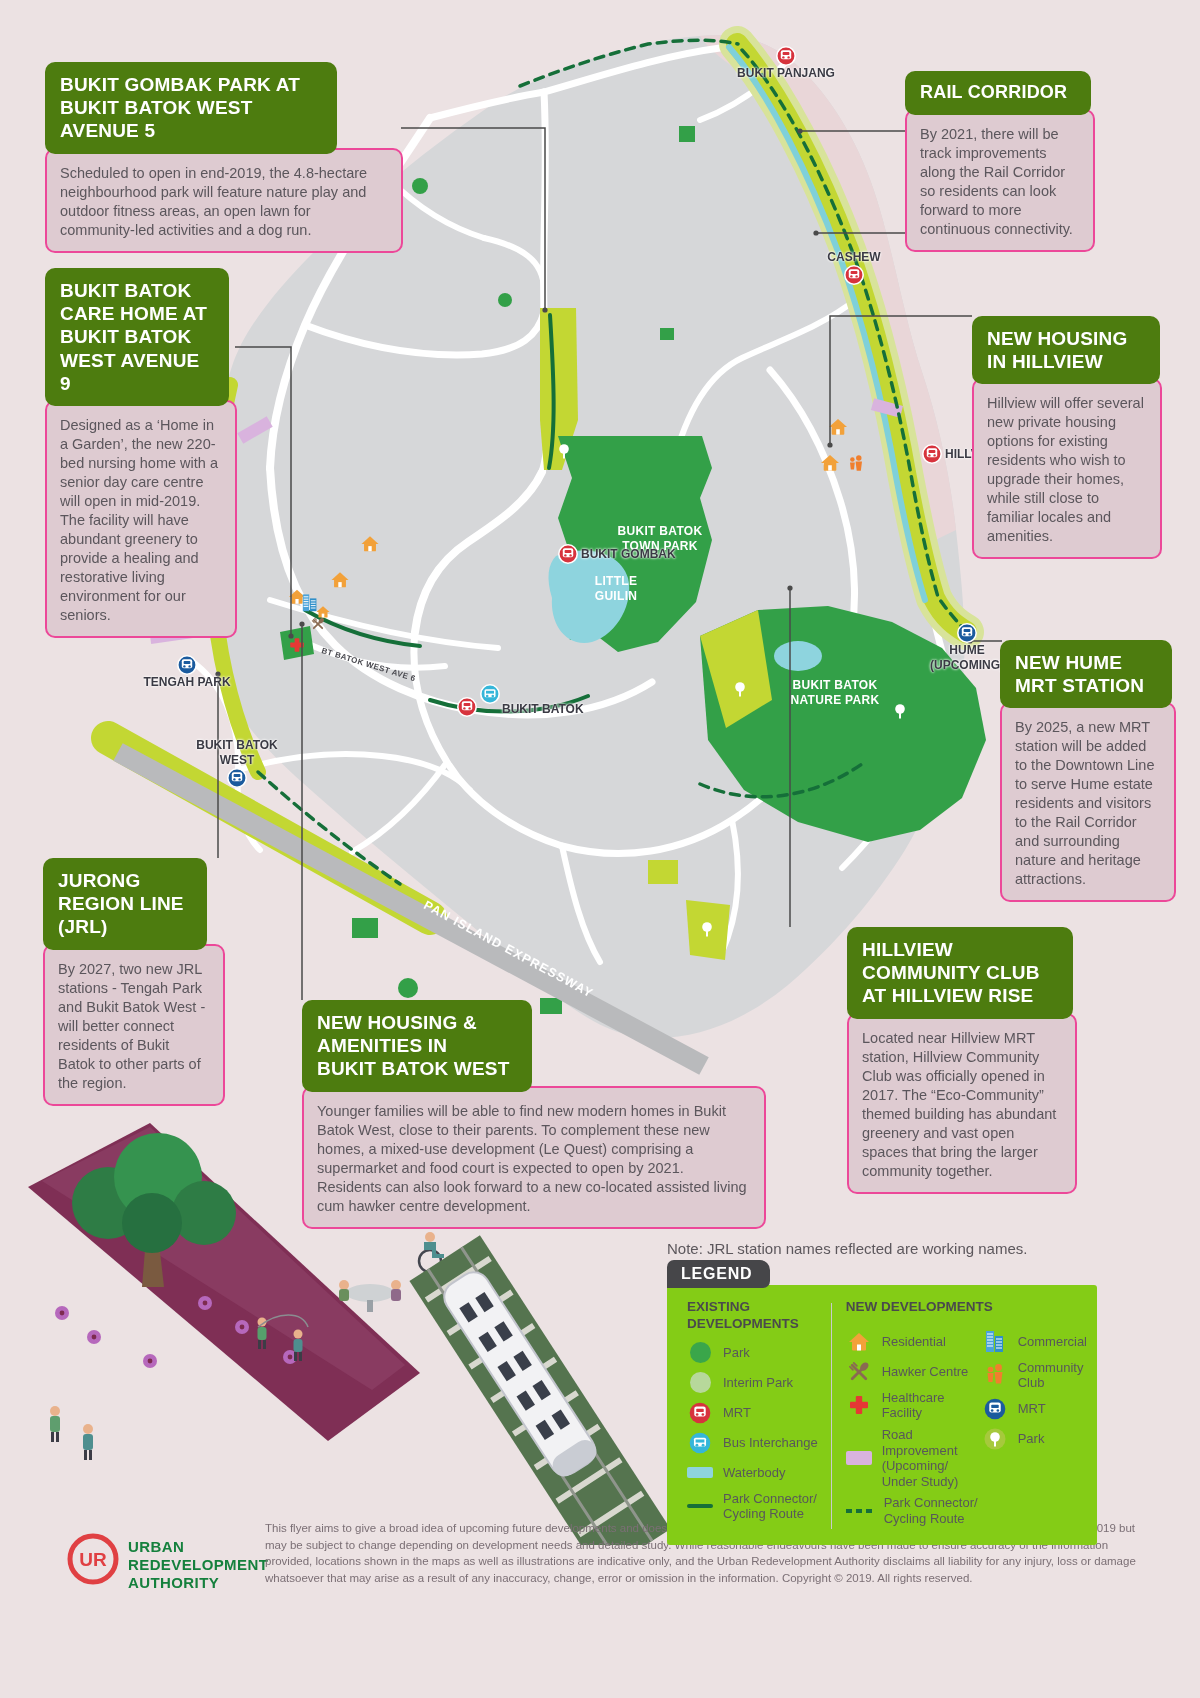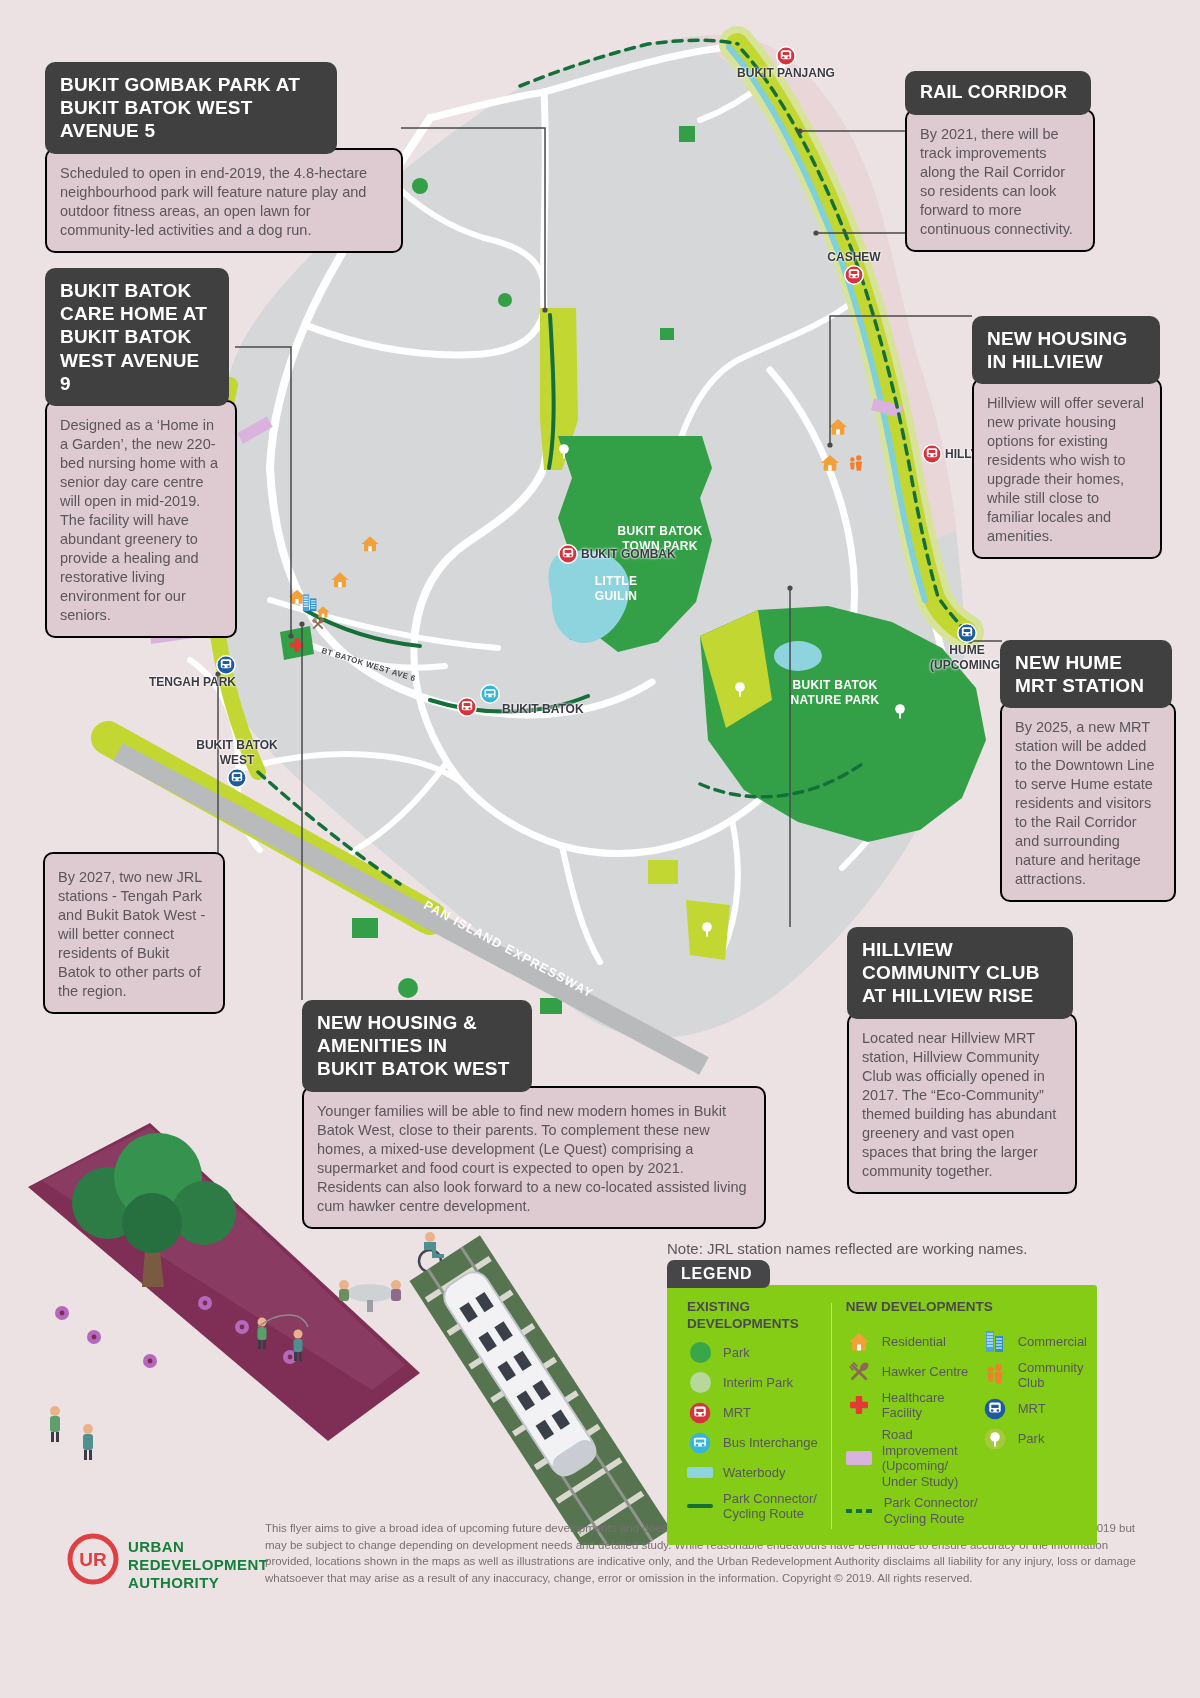"BUKIT GOMBAK PARK AT" .co-header { background: #404040 -> #4d7c0f }
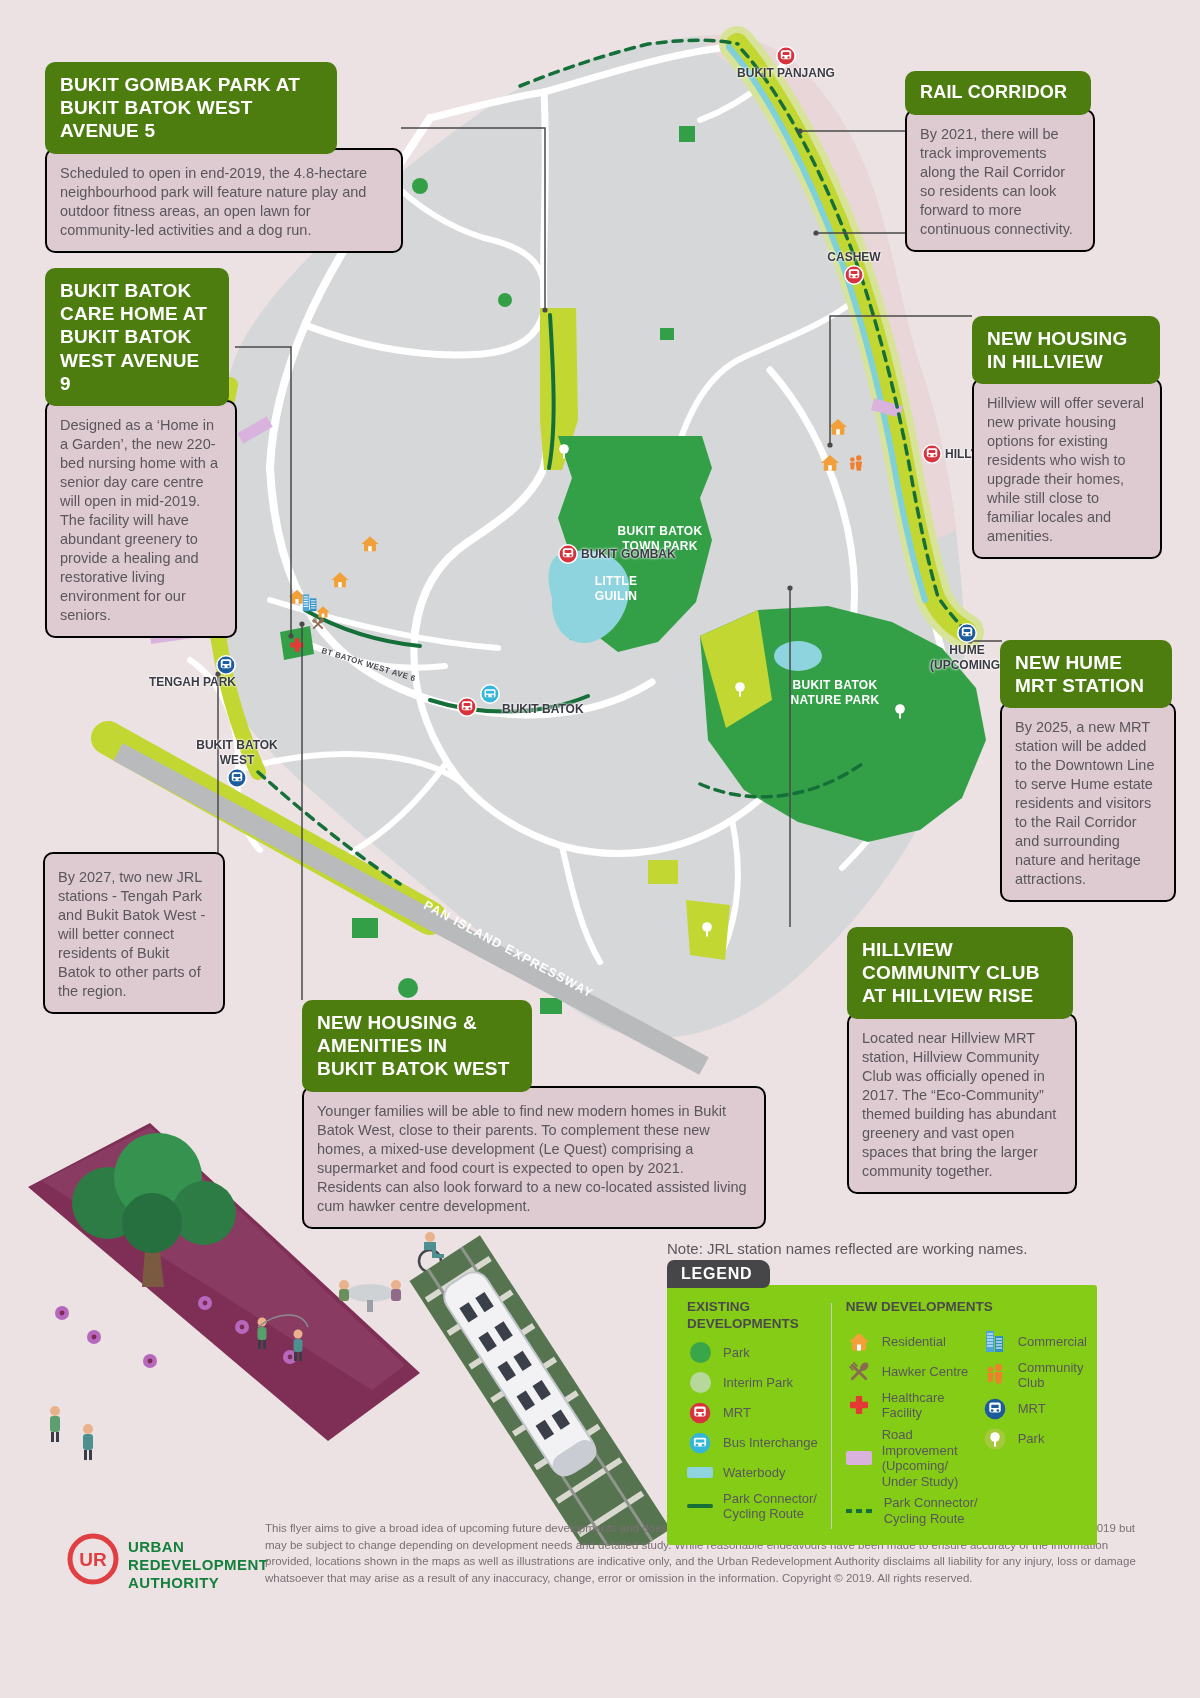"By 2021, there will be" .co-body { border: 2px solid #000000 -> 2px solid #ec4899 }
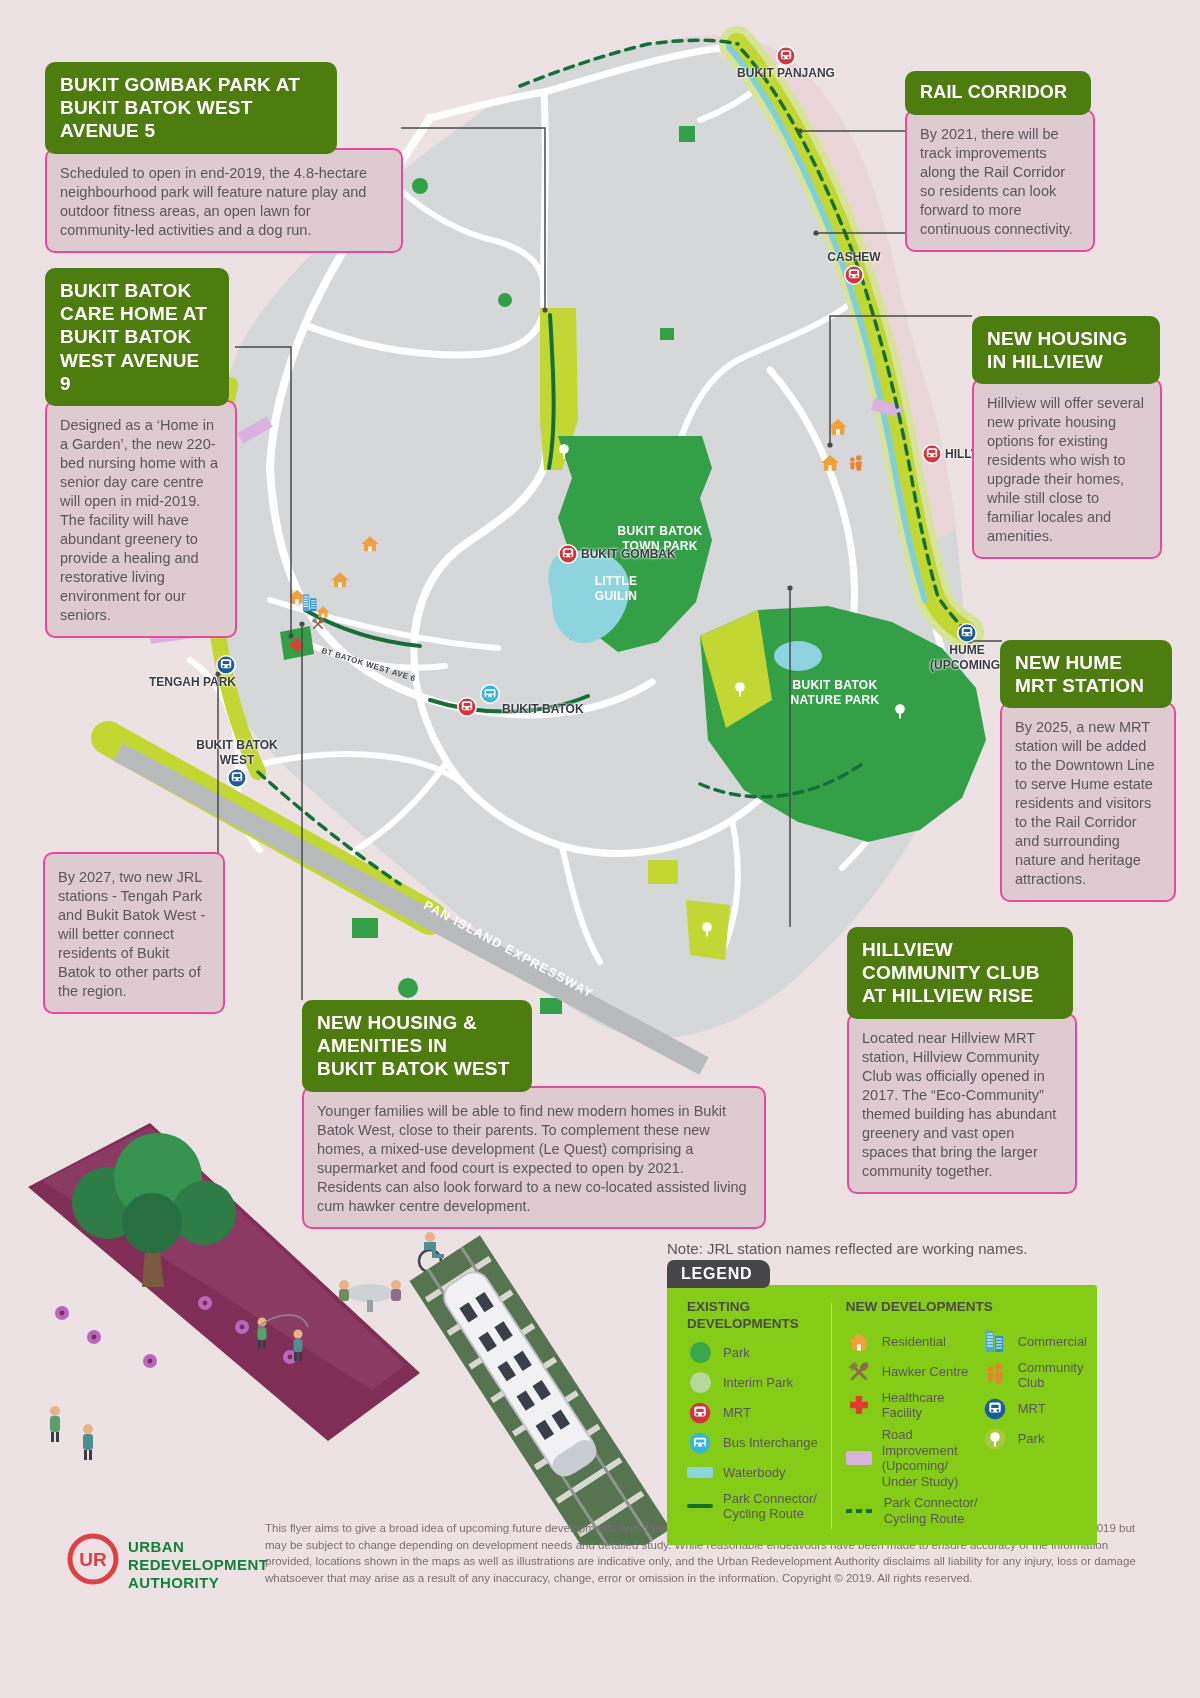"TENGAH PARK" div.station { align-items: flex-end -> none; left: 116px -> 127px }
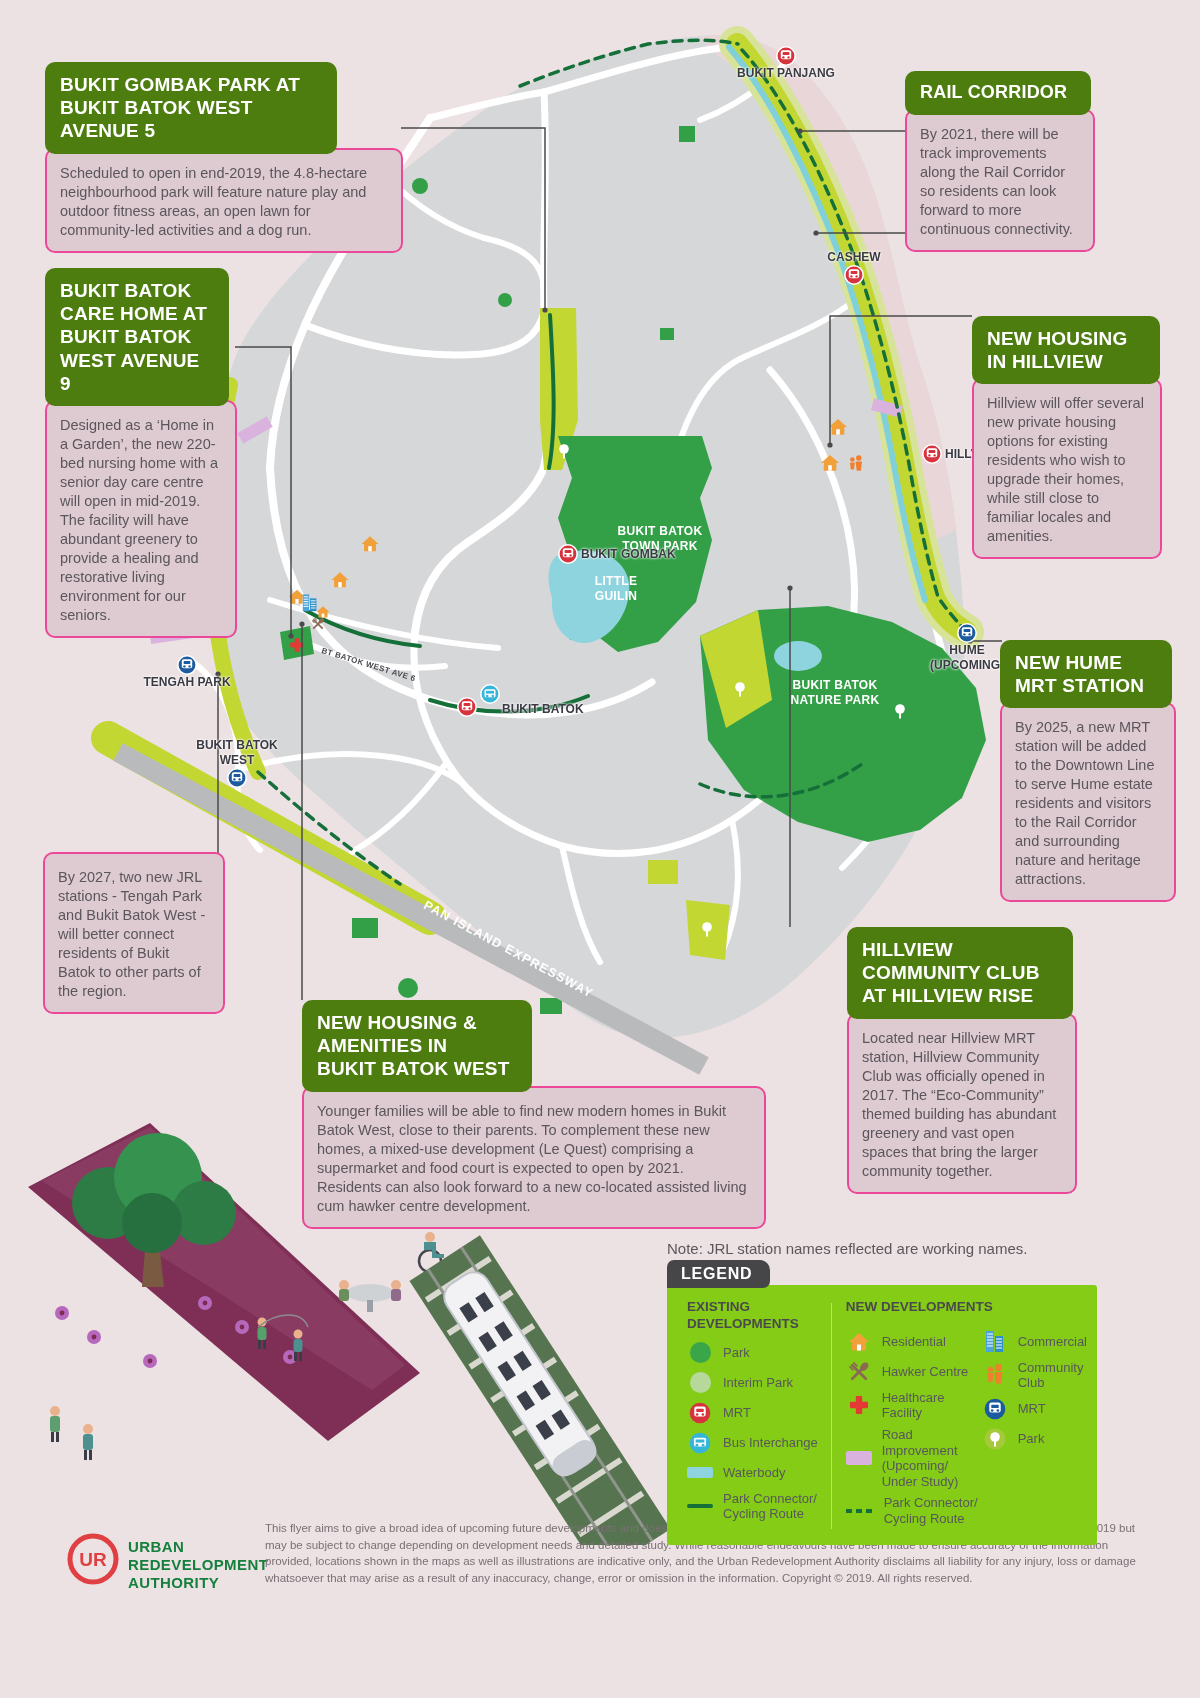"JURONG" div.co-header { html: none -> <div>JURONG REGION LINE (JRL)</div> }
